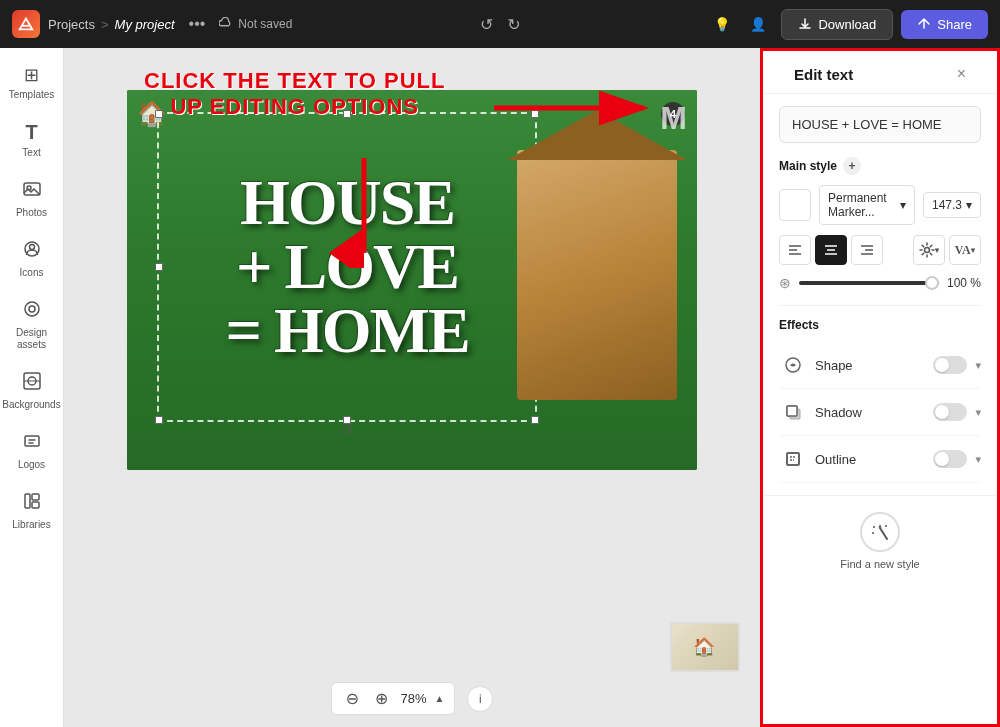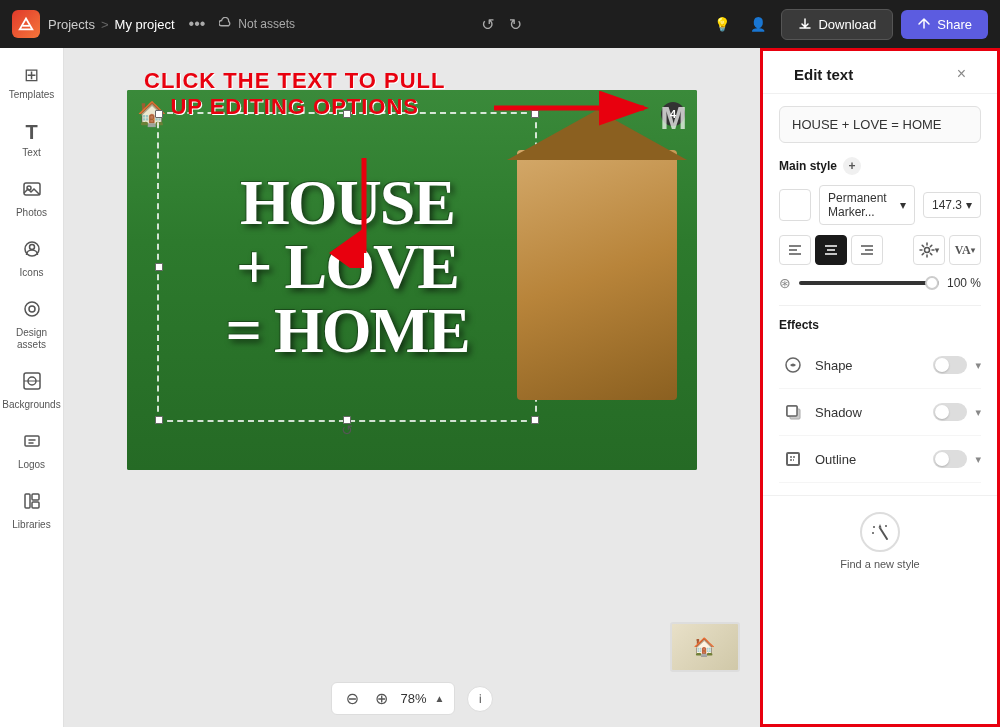"My project" .topbar-breadcrumb .current { font-style: none -> italic }
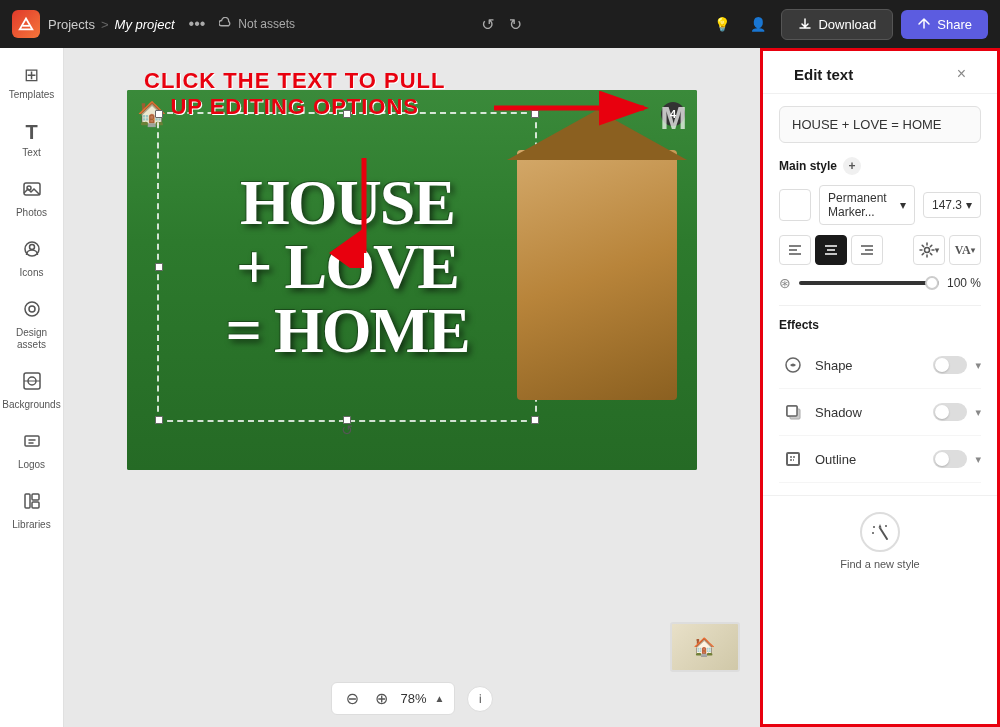"Not assets" span { text: assets -> saved }
